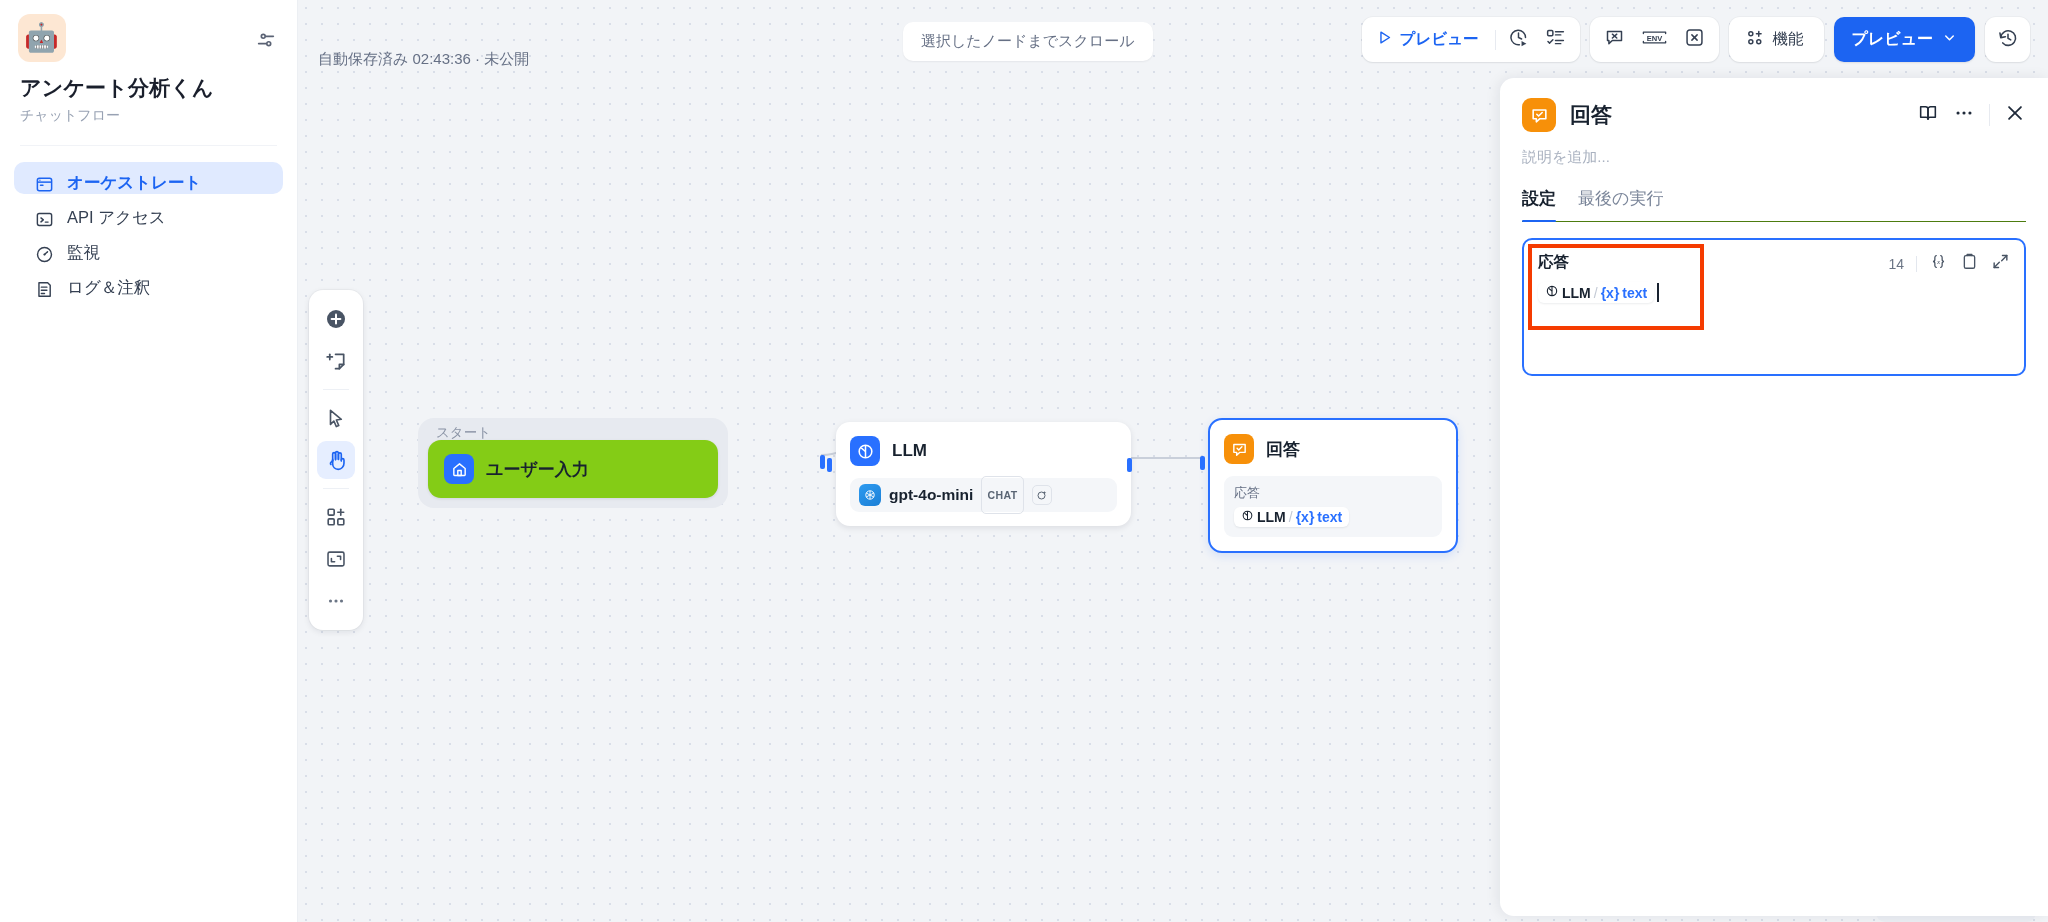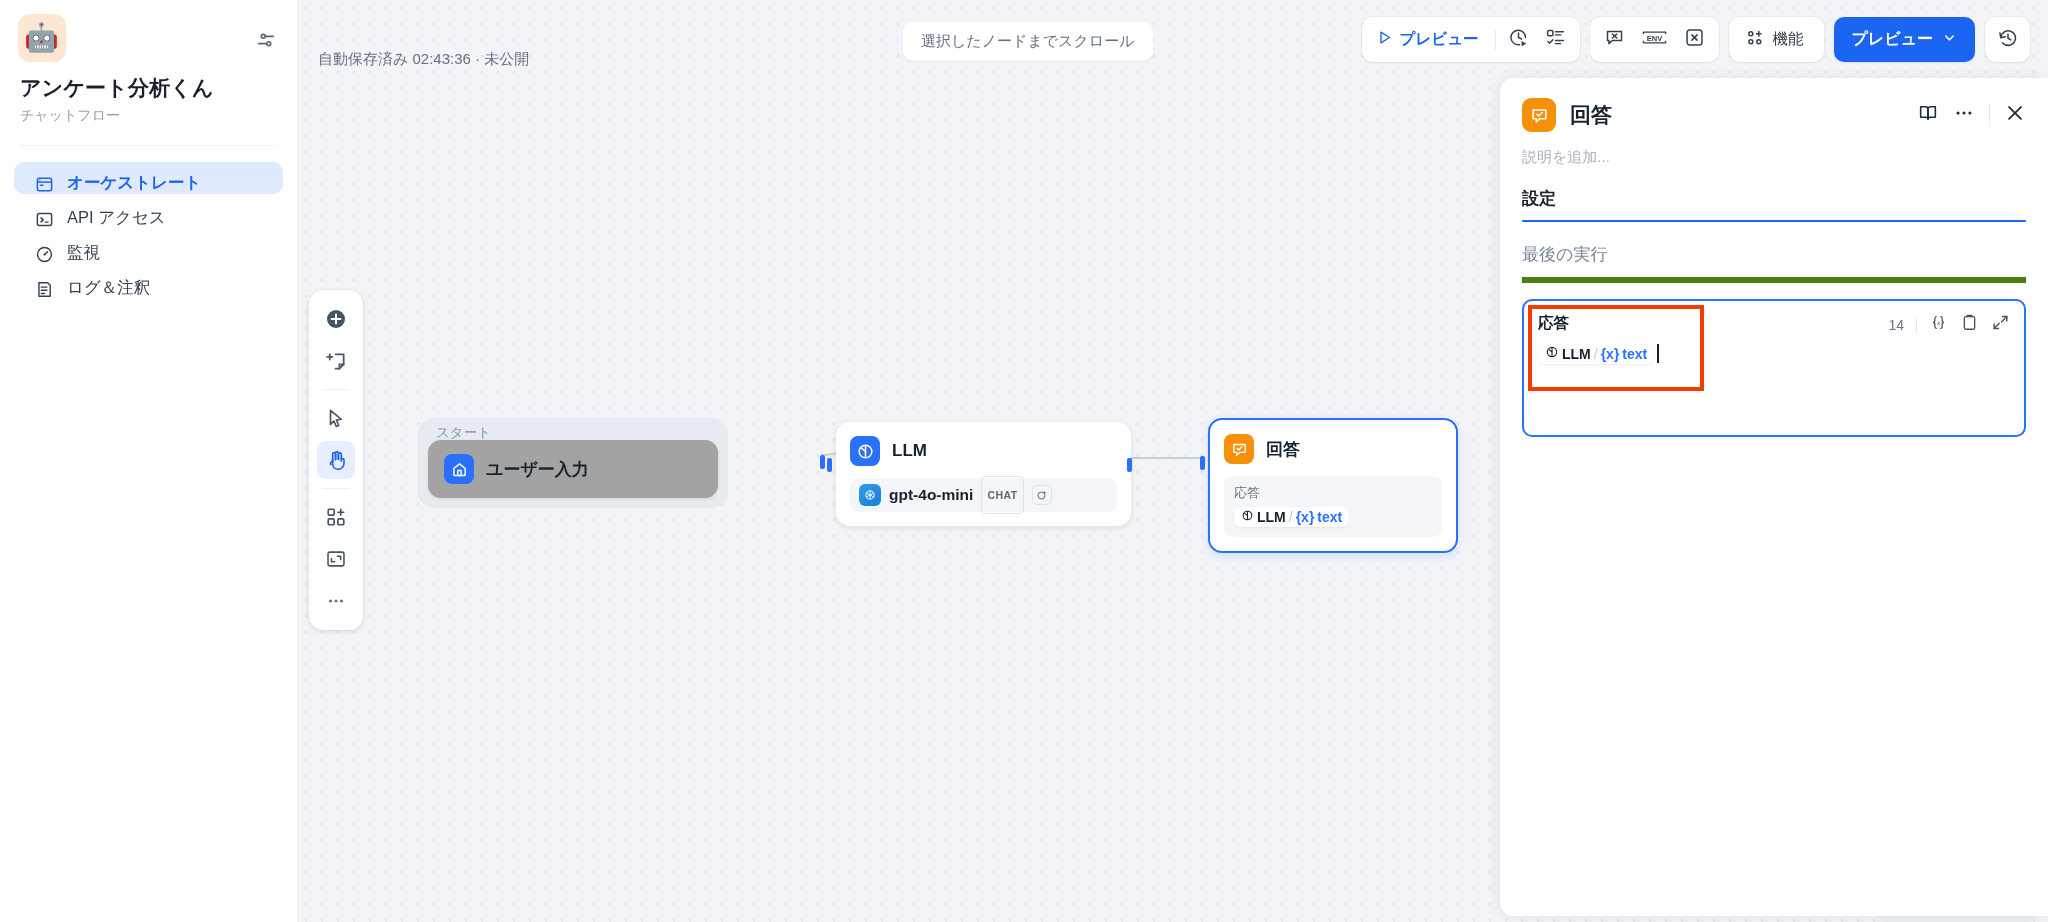"設定" .tabs { border-bottom: 6px solid #4d7c0f -> 1px solid #4d7c0f; flex-direction: column -> none }
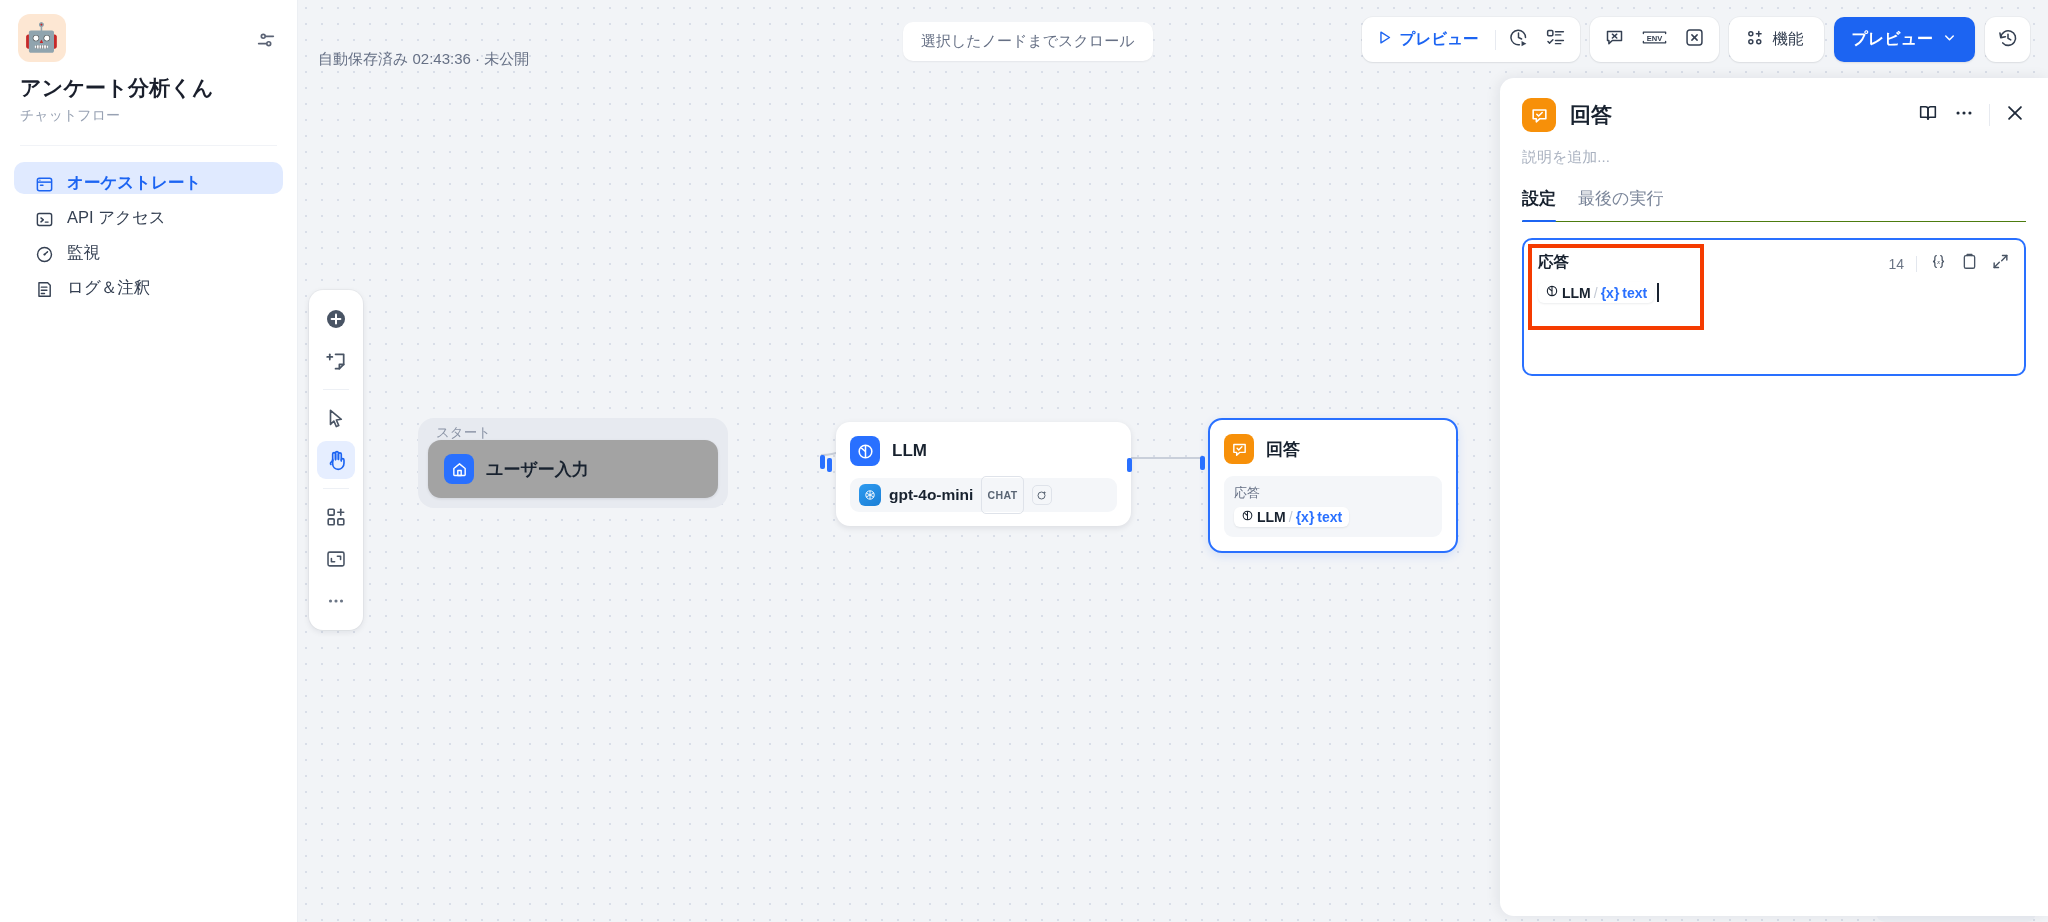"ユーザー入力" .node-card { background: #a3a3a3 -> #84cc16 }
